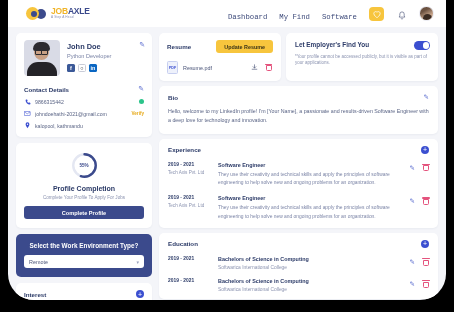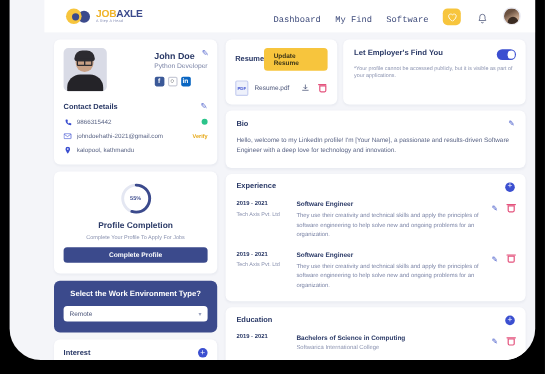"JOBAXLE" .page { padding-left: 29px -> none }
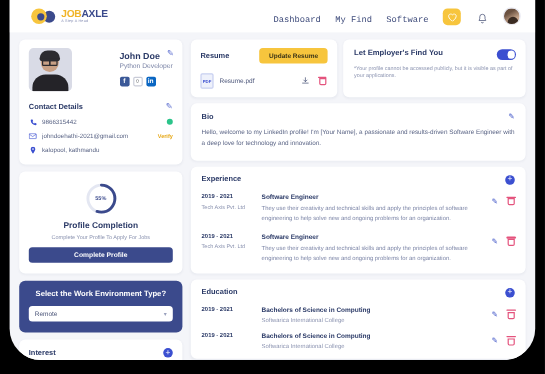"John Doe" .profile-top { justify-content: space-between -> none }
